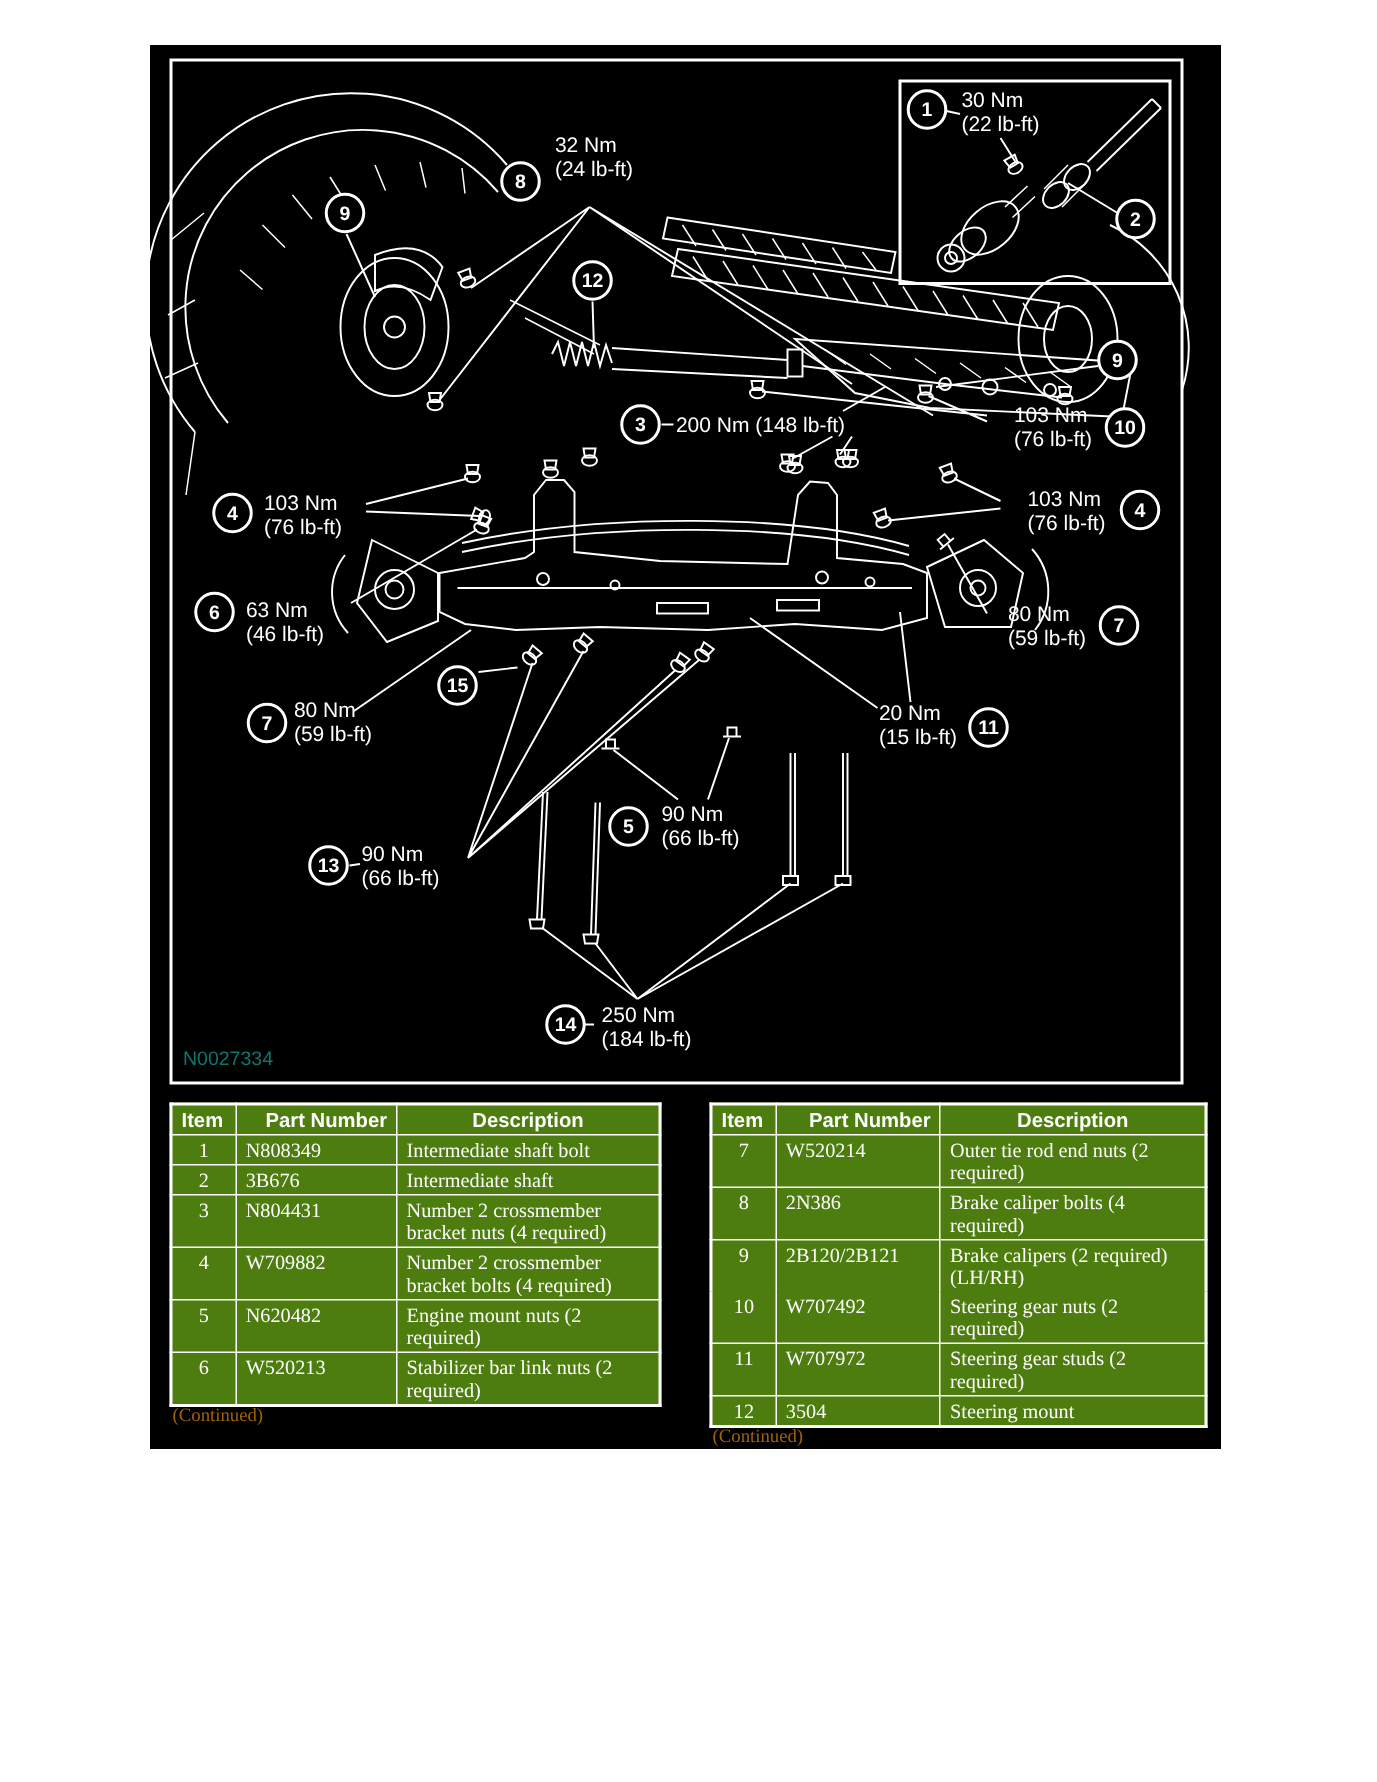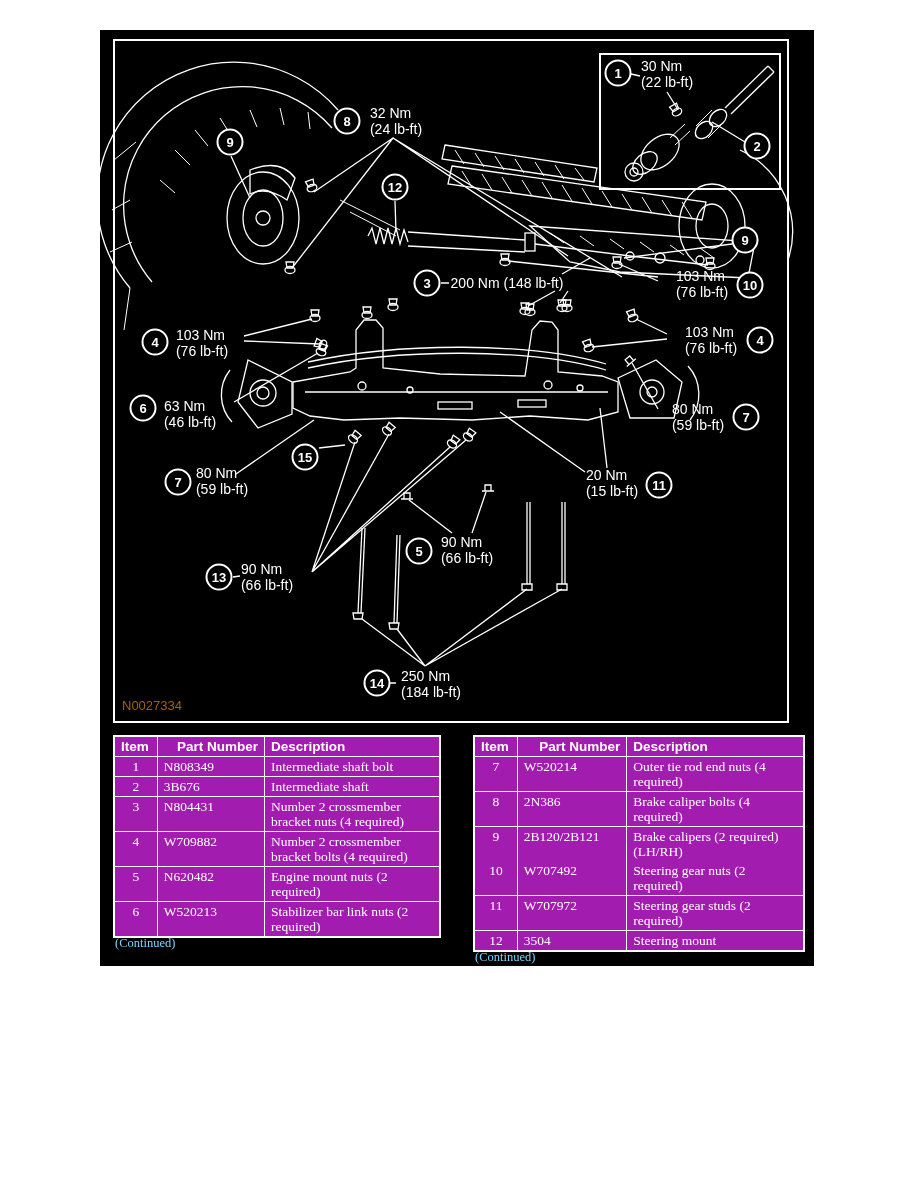"32 Nm" div.tq { top: 91px -> 74px }
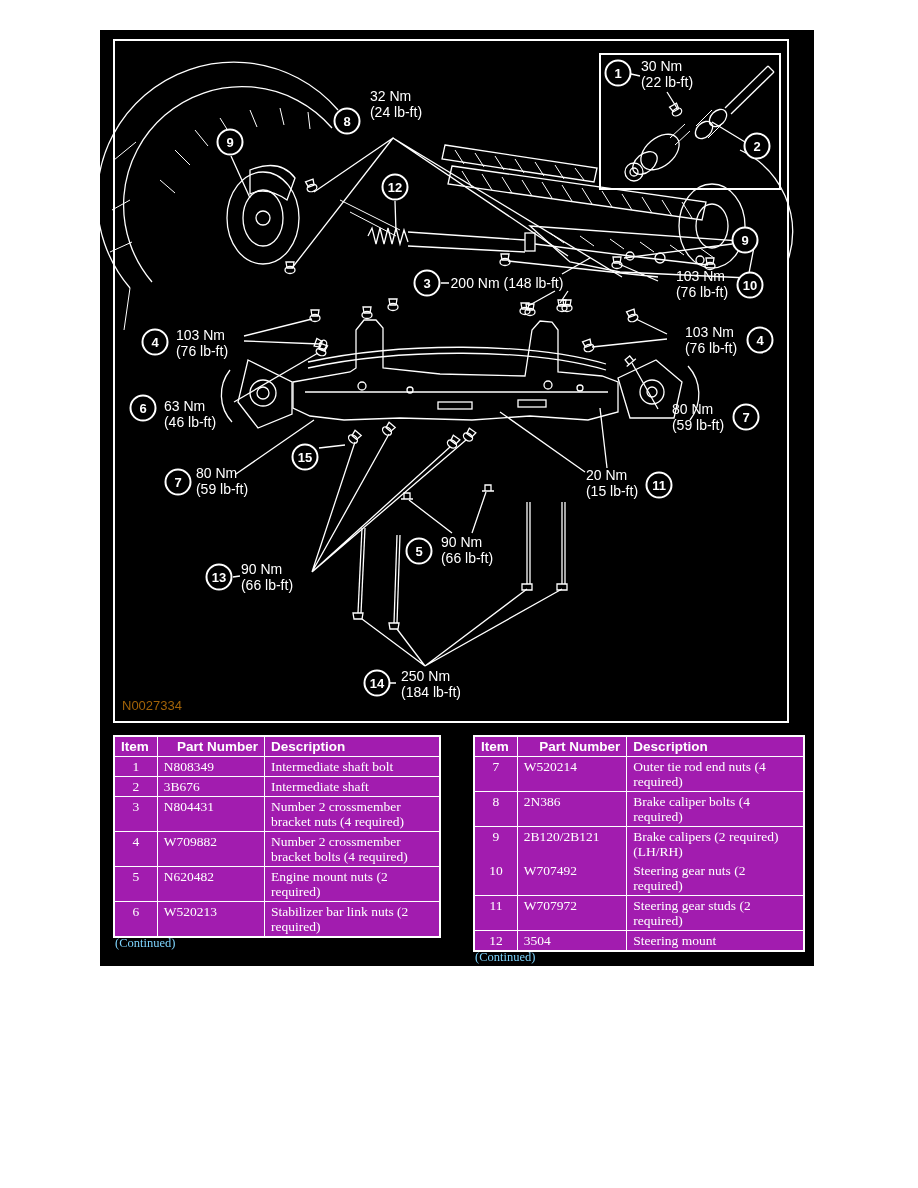"N0027334" .figid { color: #a16207 -> #0f766e }
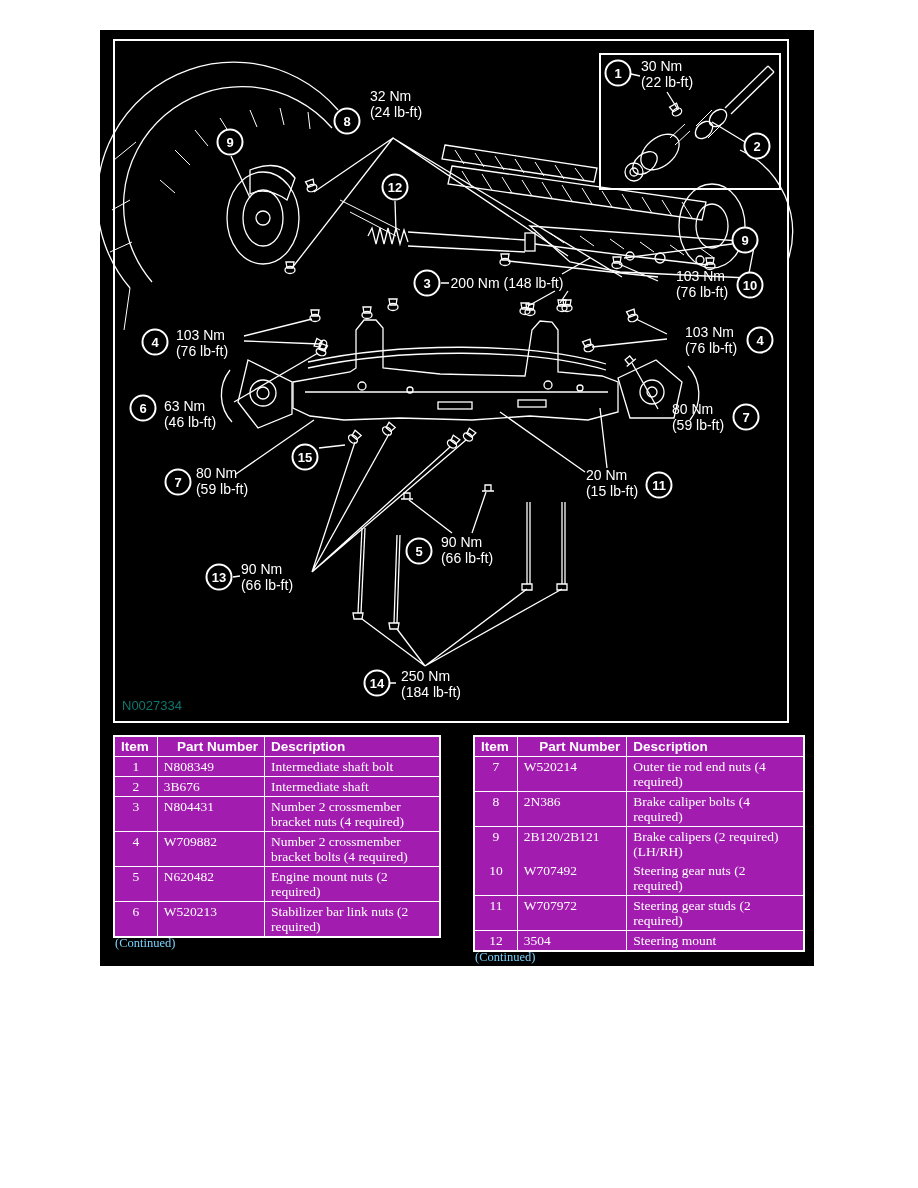"Item" .ptable { background: #a21caf -> #4d7c0f }
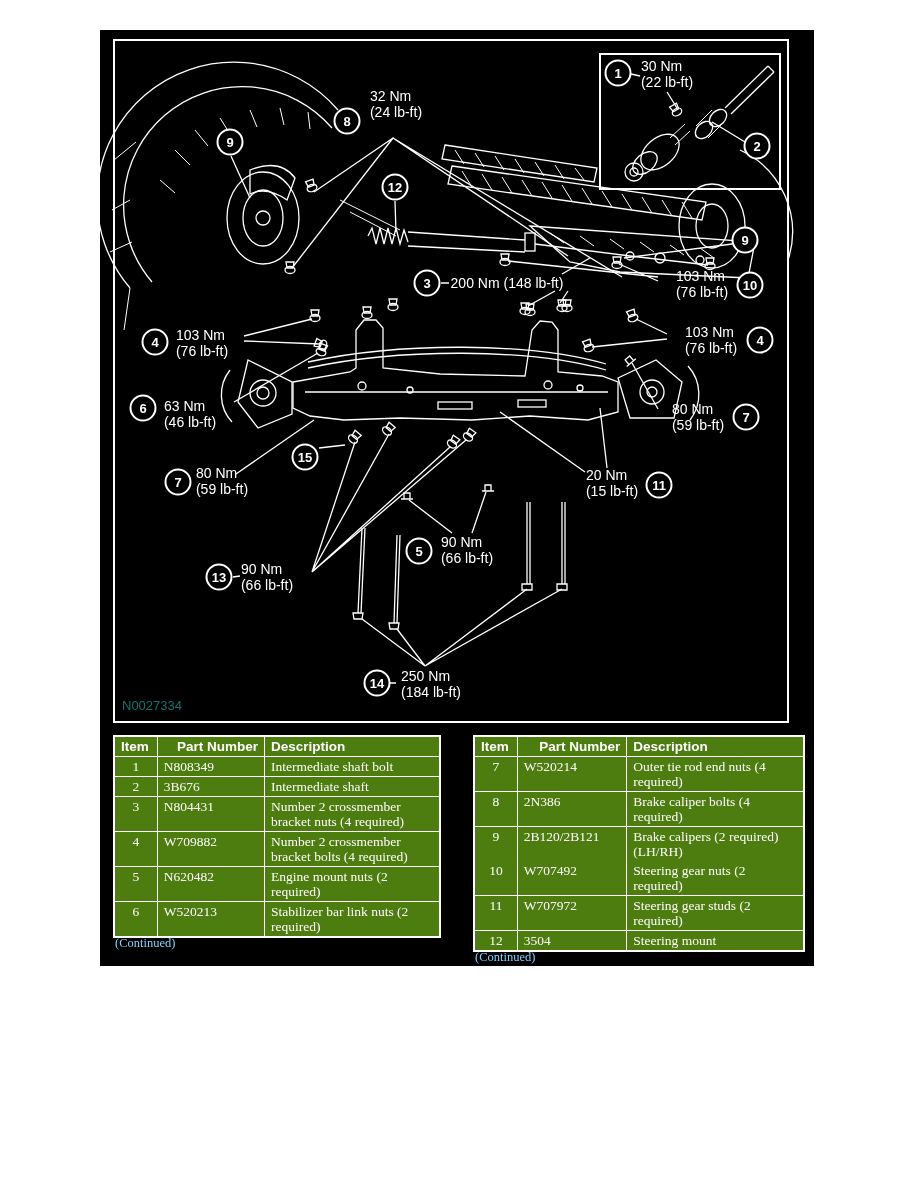"Description" .ptable th { text-align: left -> center }
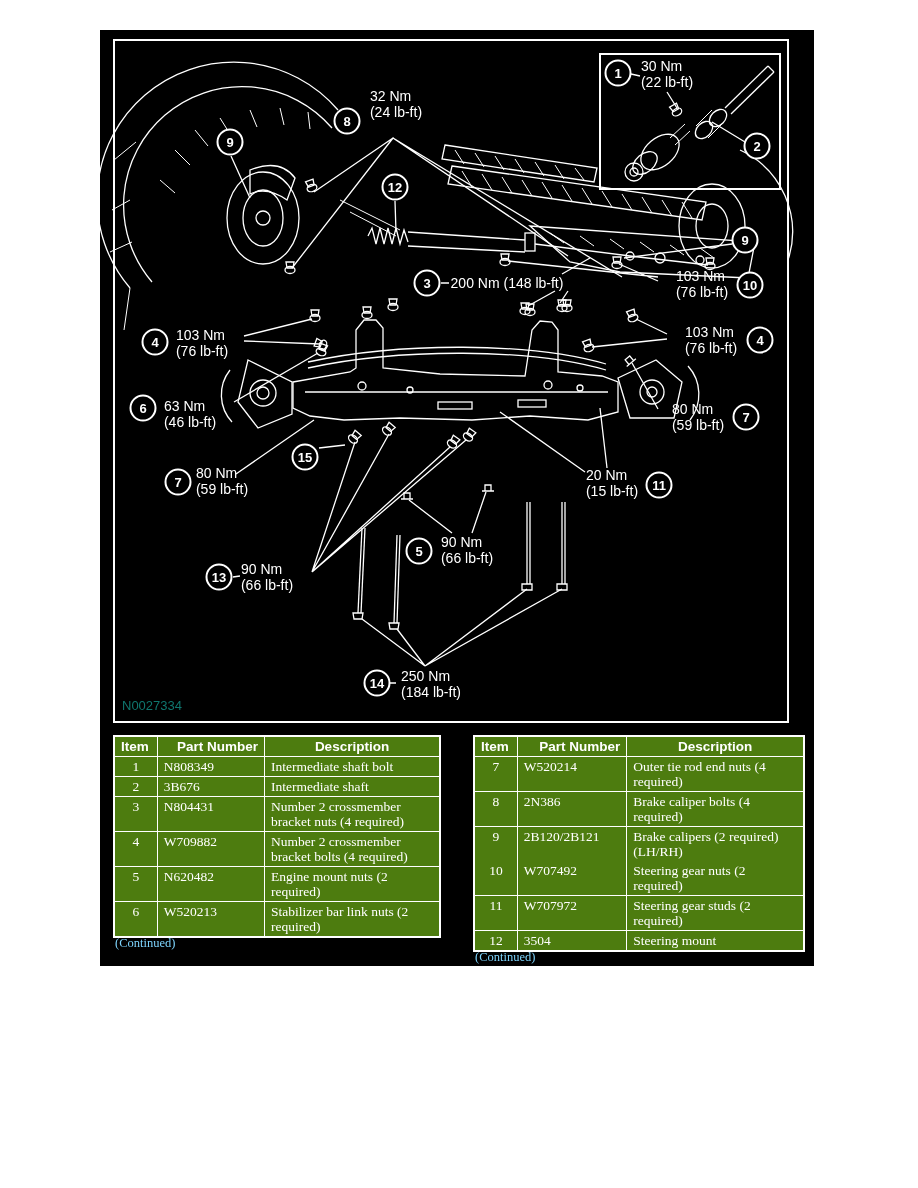"Outer tie rod end nuts" td.c-desc { text: 4 -> 2 }
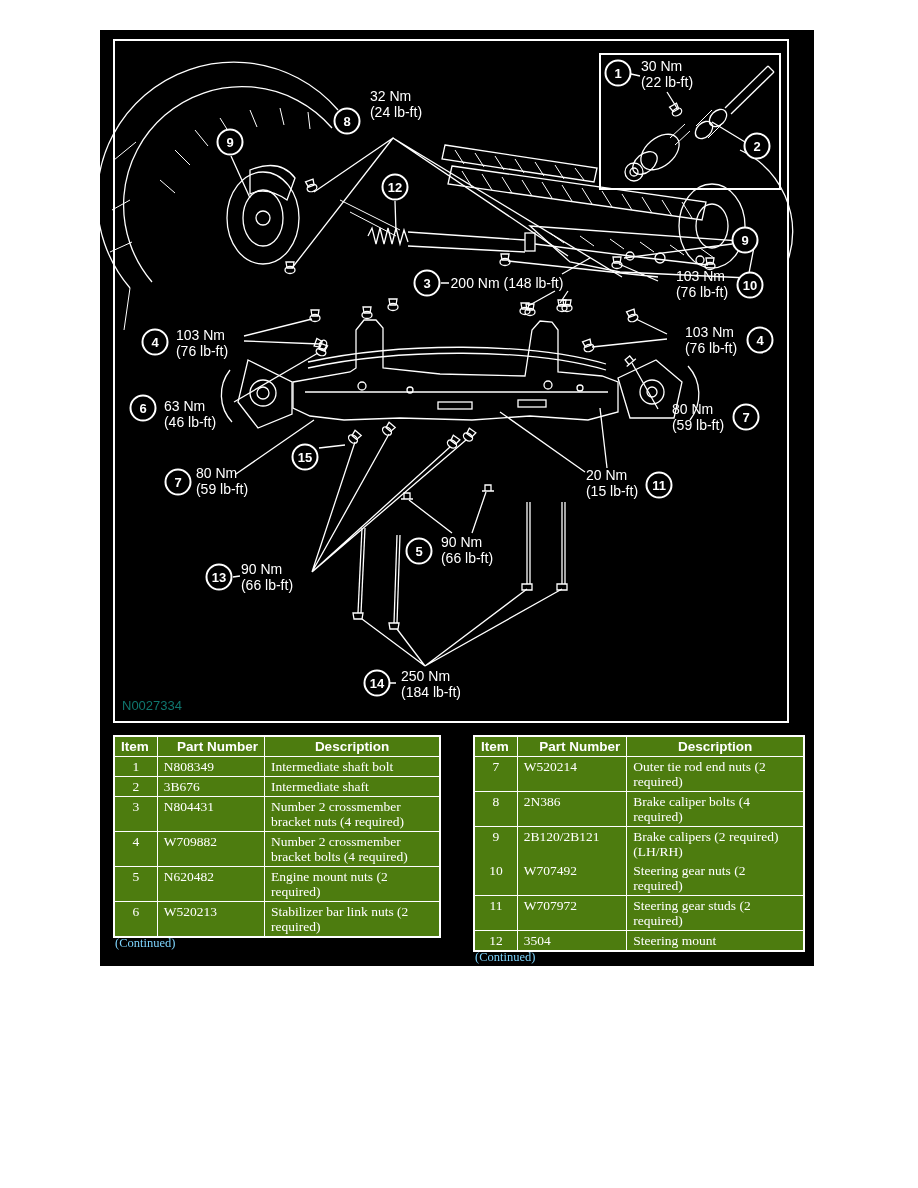"(Continued)" .continued { color: #7dd3fc -> #a16207 }
